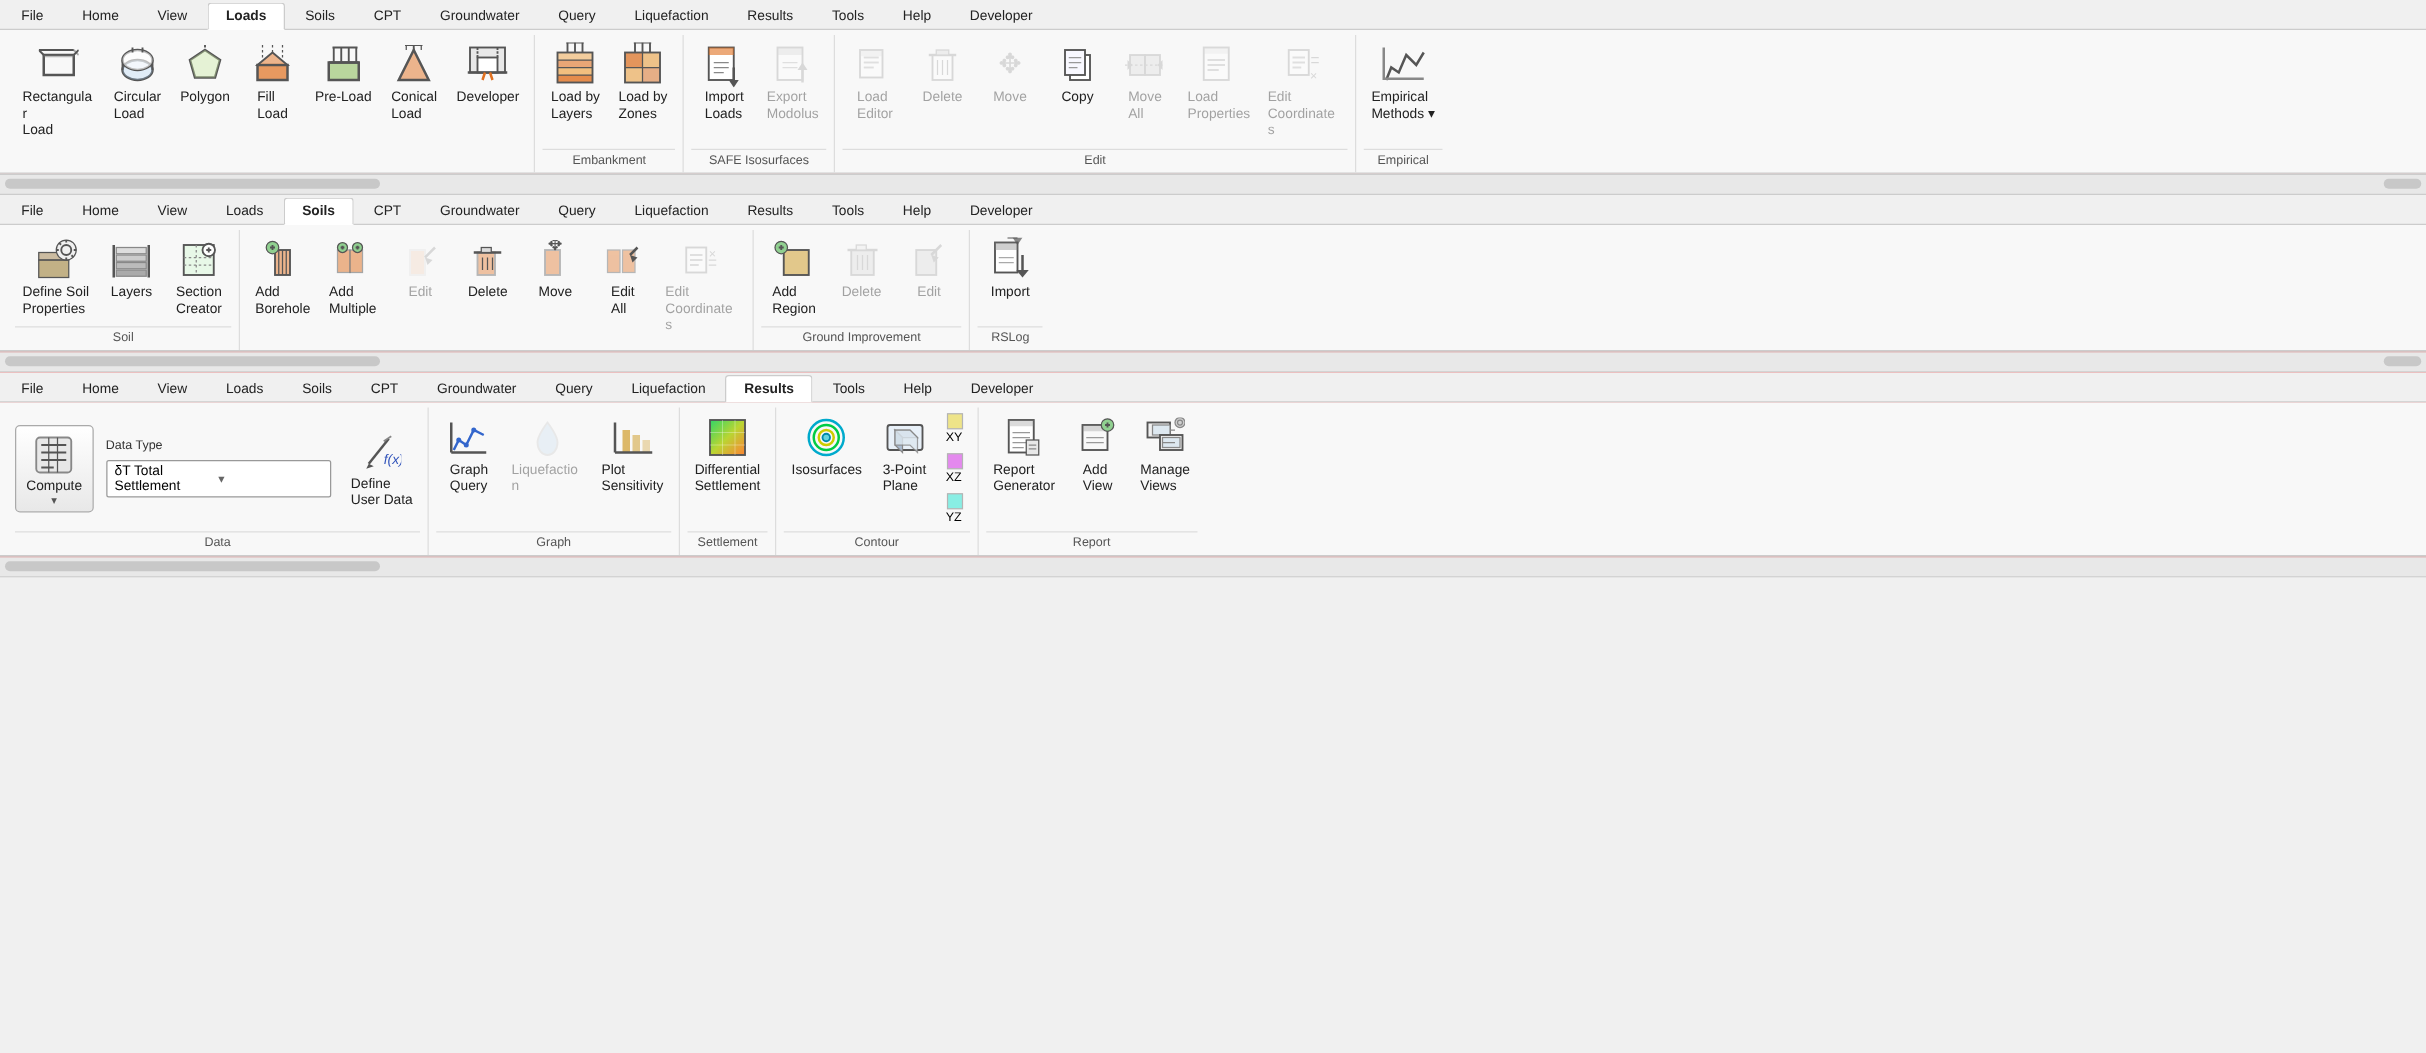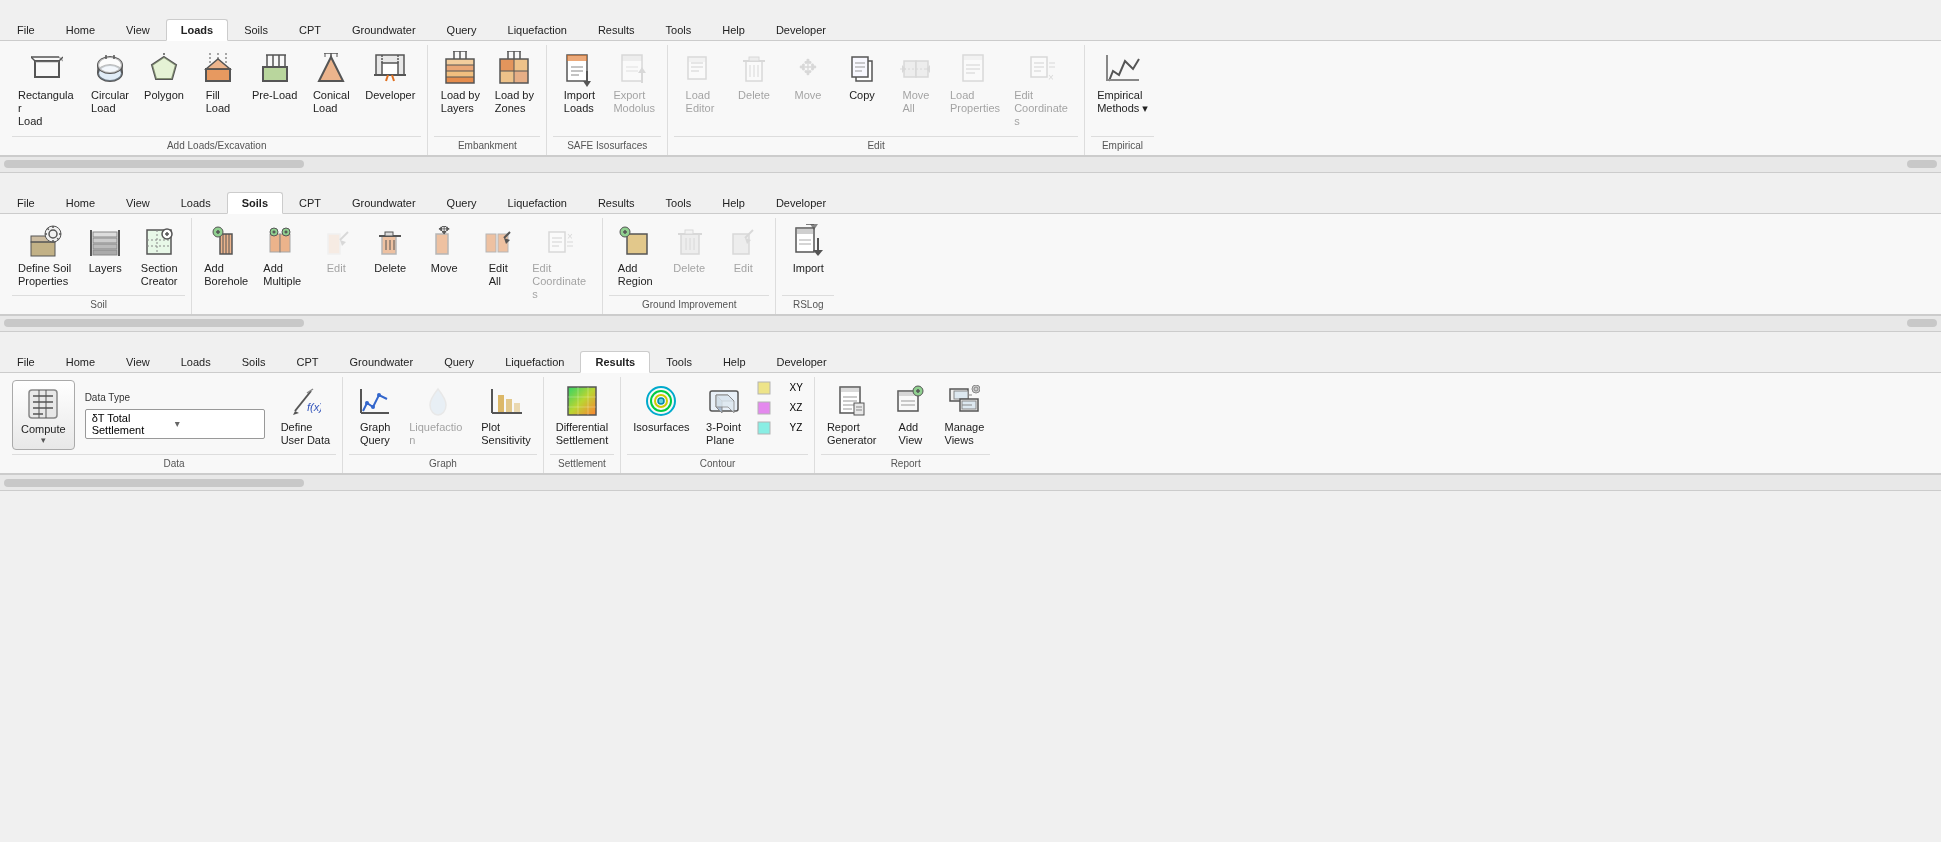"File" .ribbon-bar { margin-top: 17px -> none }
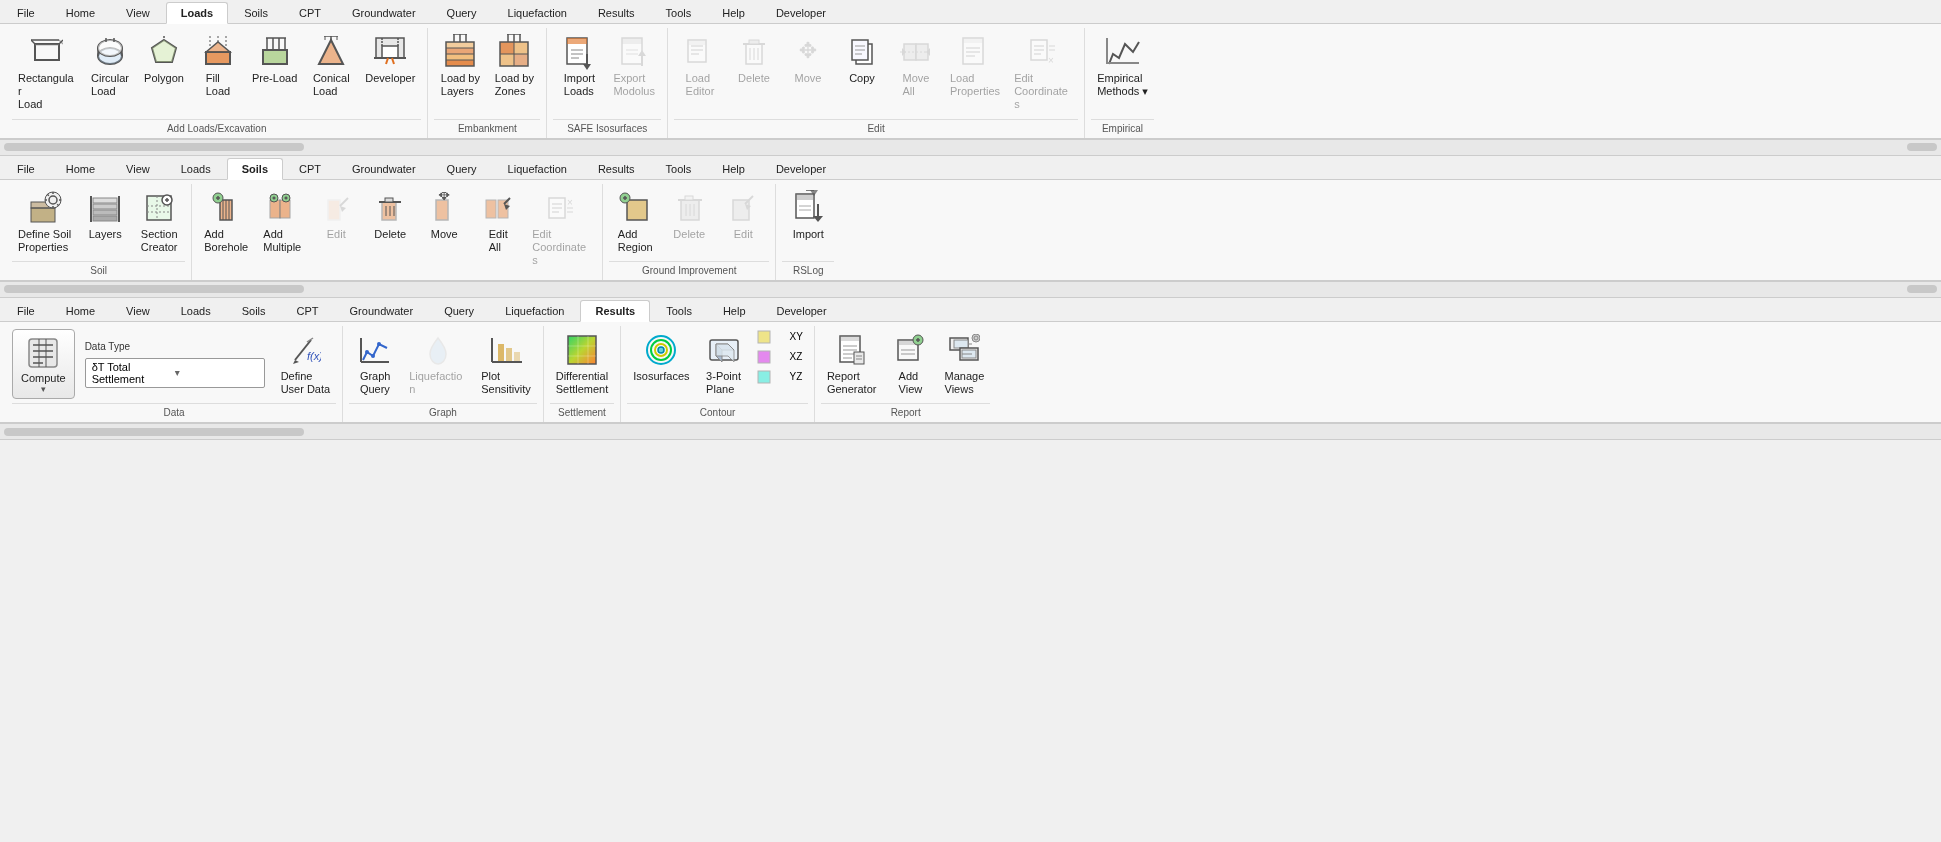"Add Loads/Excavation" div.group-label { html: <div>Add Loads/Excavation</div> -> none }
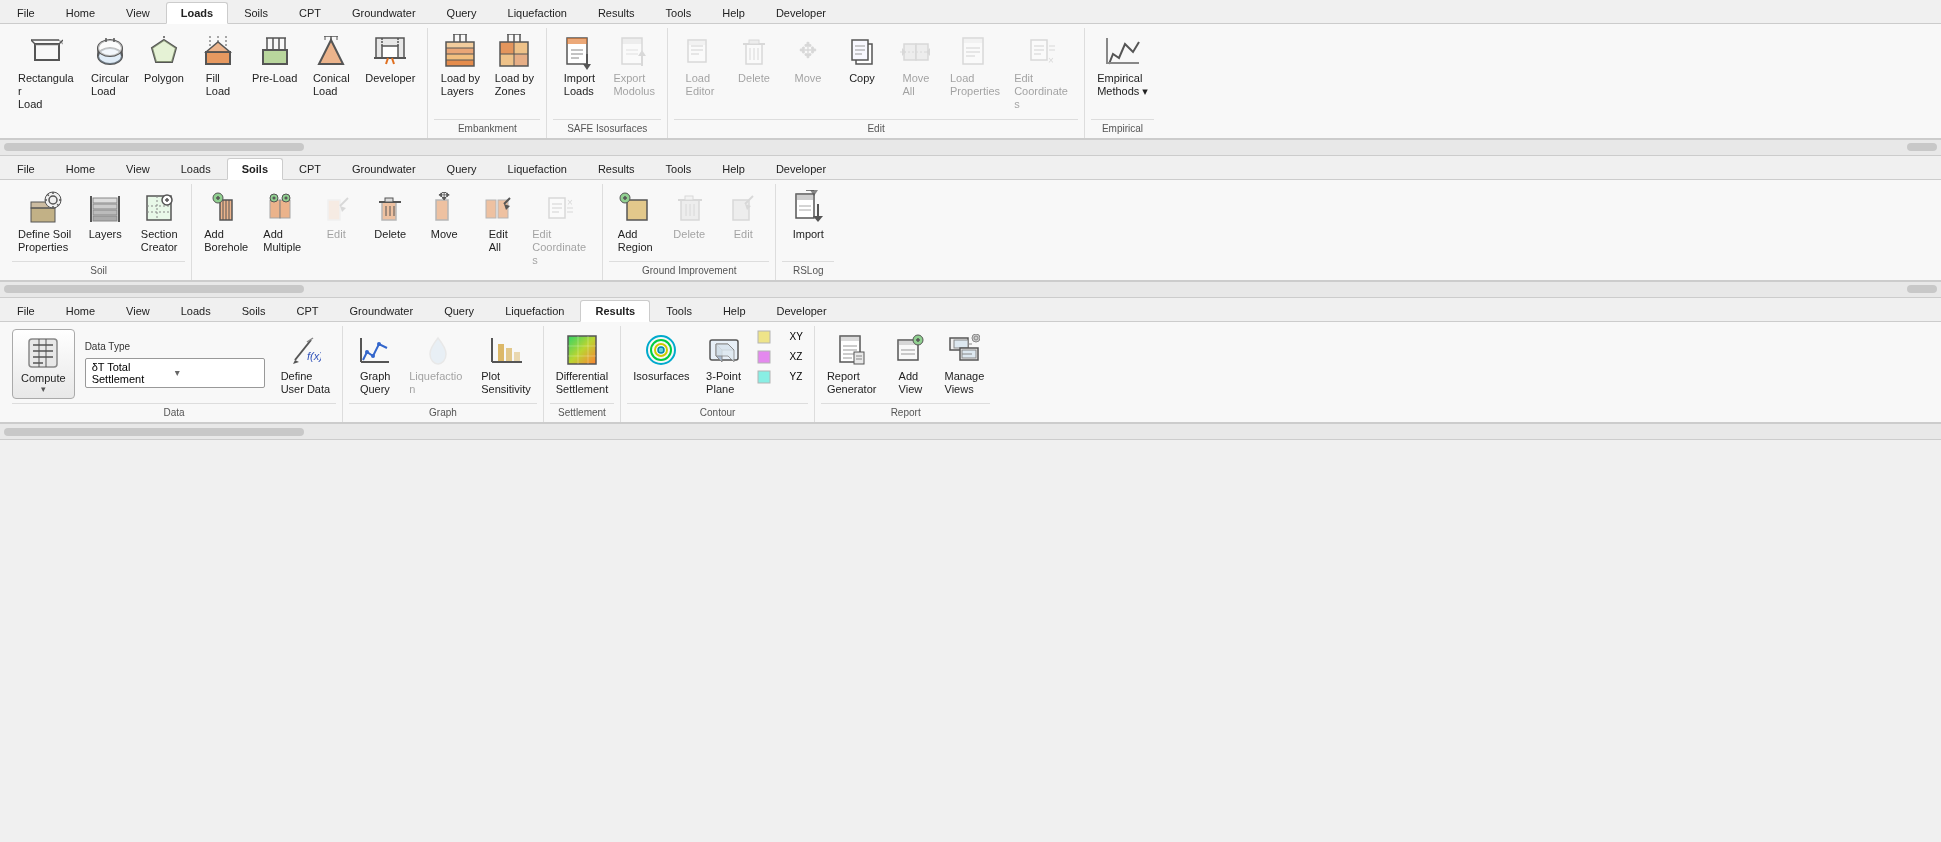"XY" .xyz-btn { align-items: center -> flex-start; flex-direction: none -> column; gap: 19px -> 1px }
